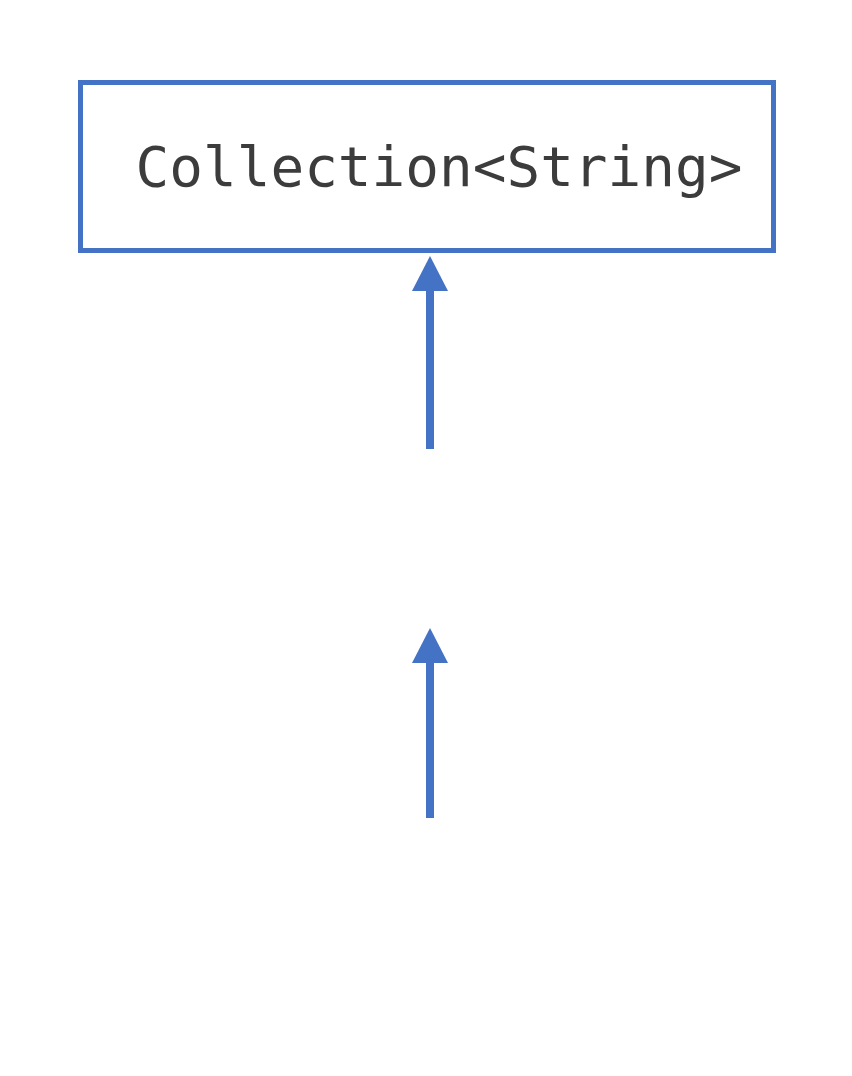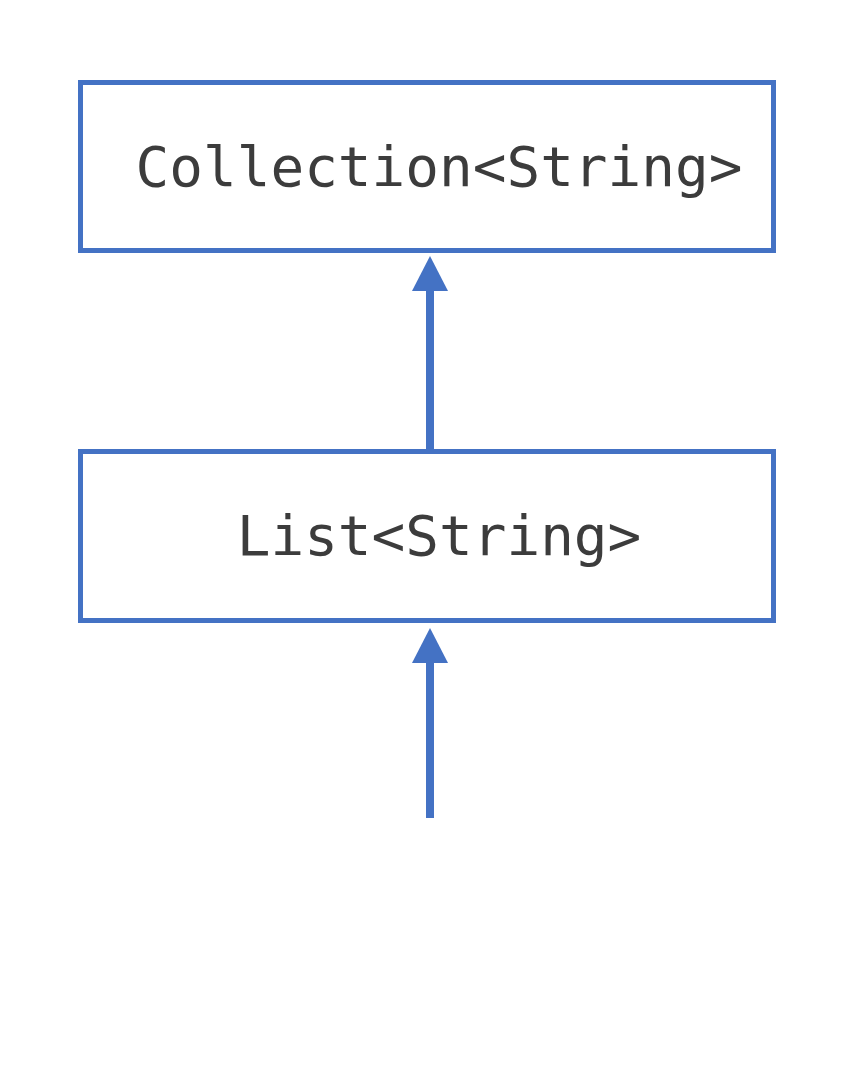"List<String>" div.class-box { html: <div> <span>List&lt;String&gt;</span> </div> -> none }
